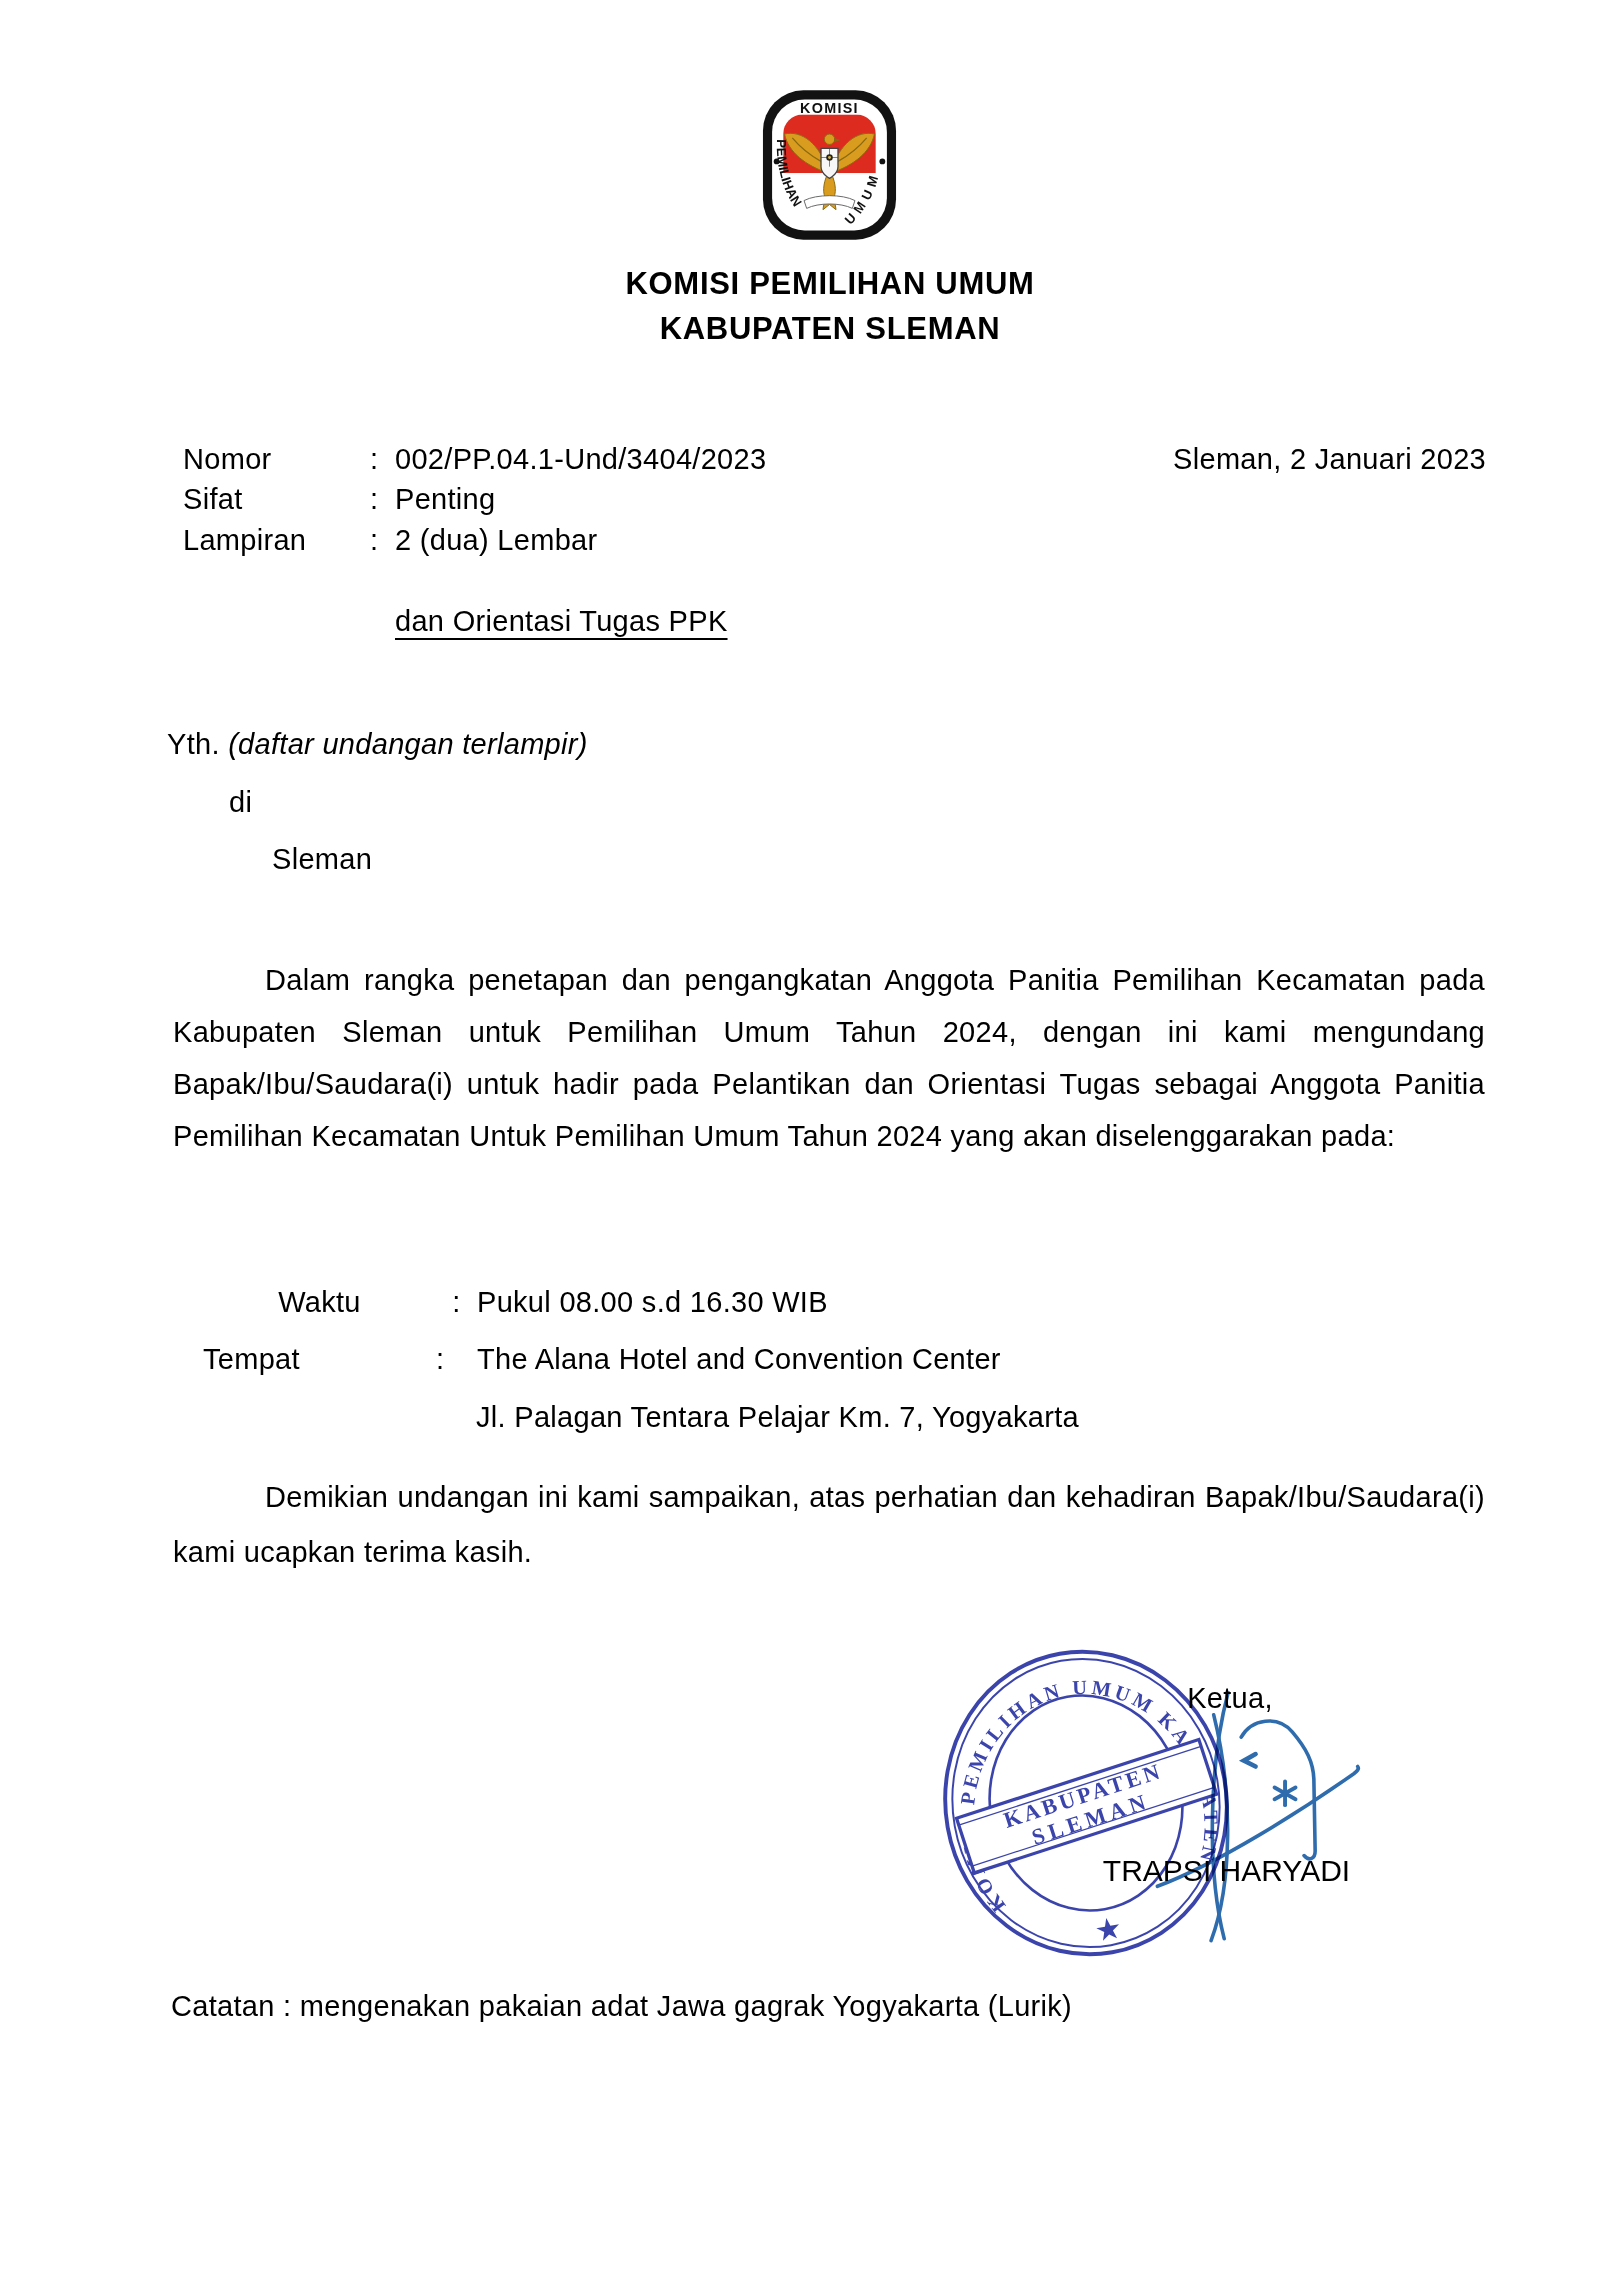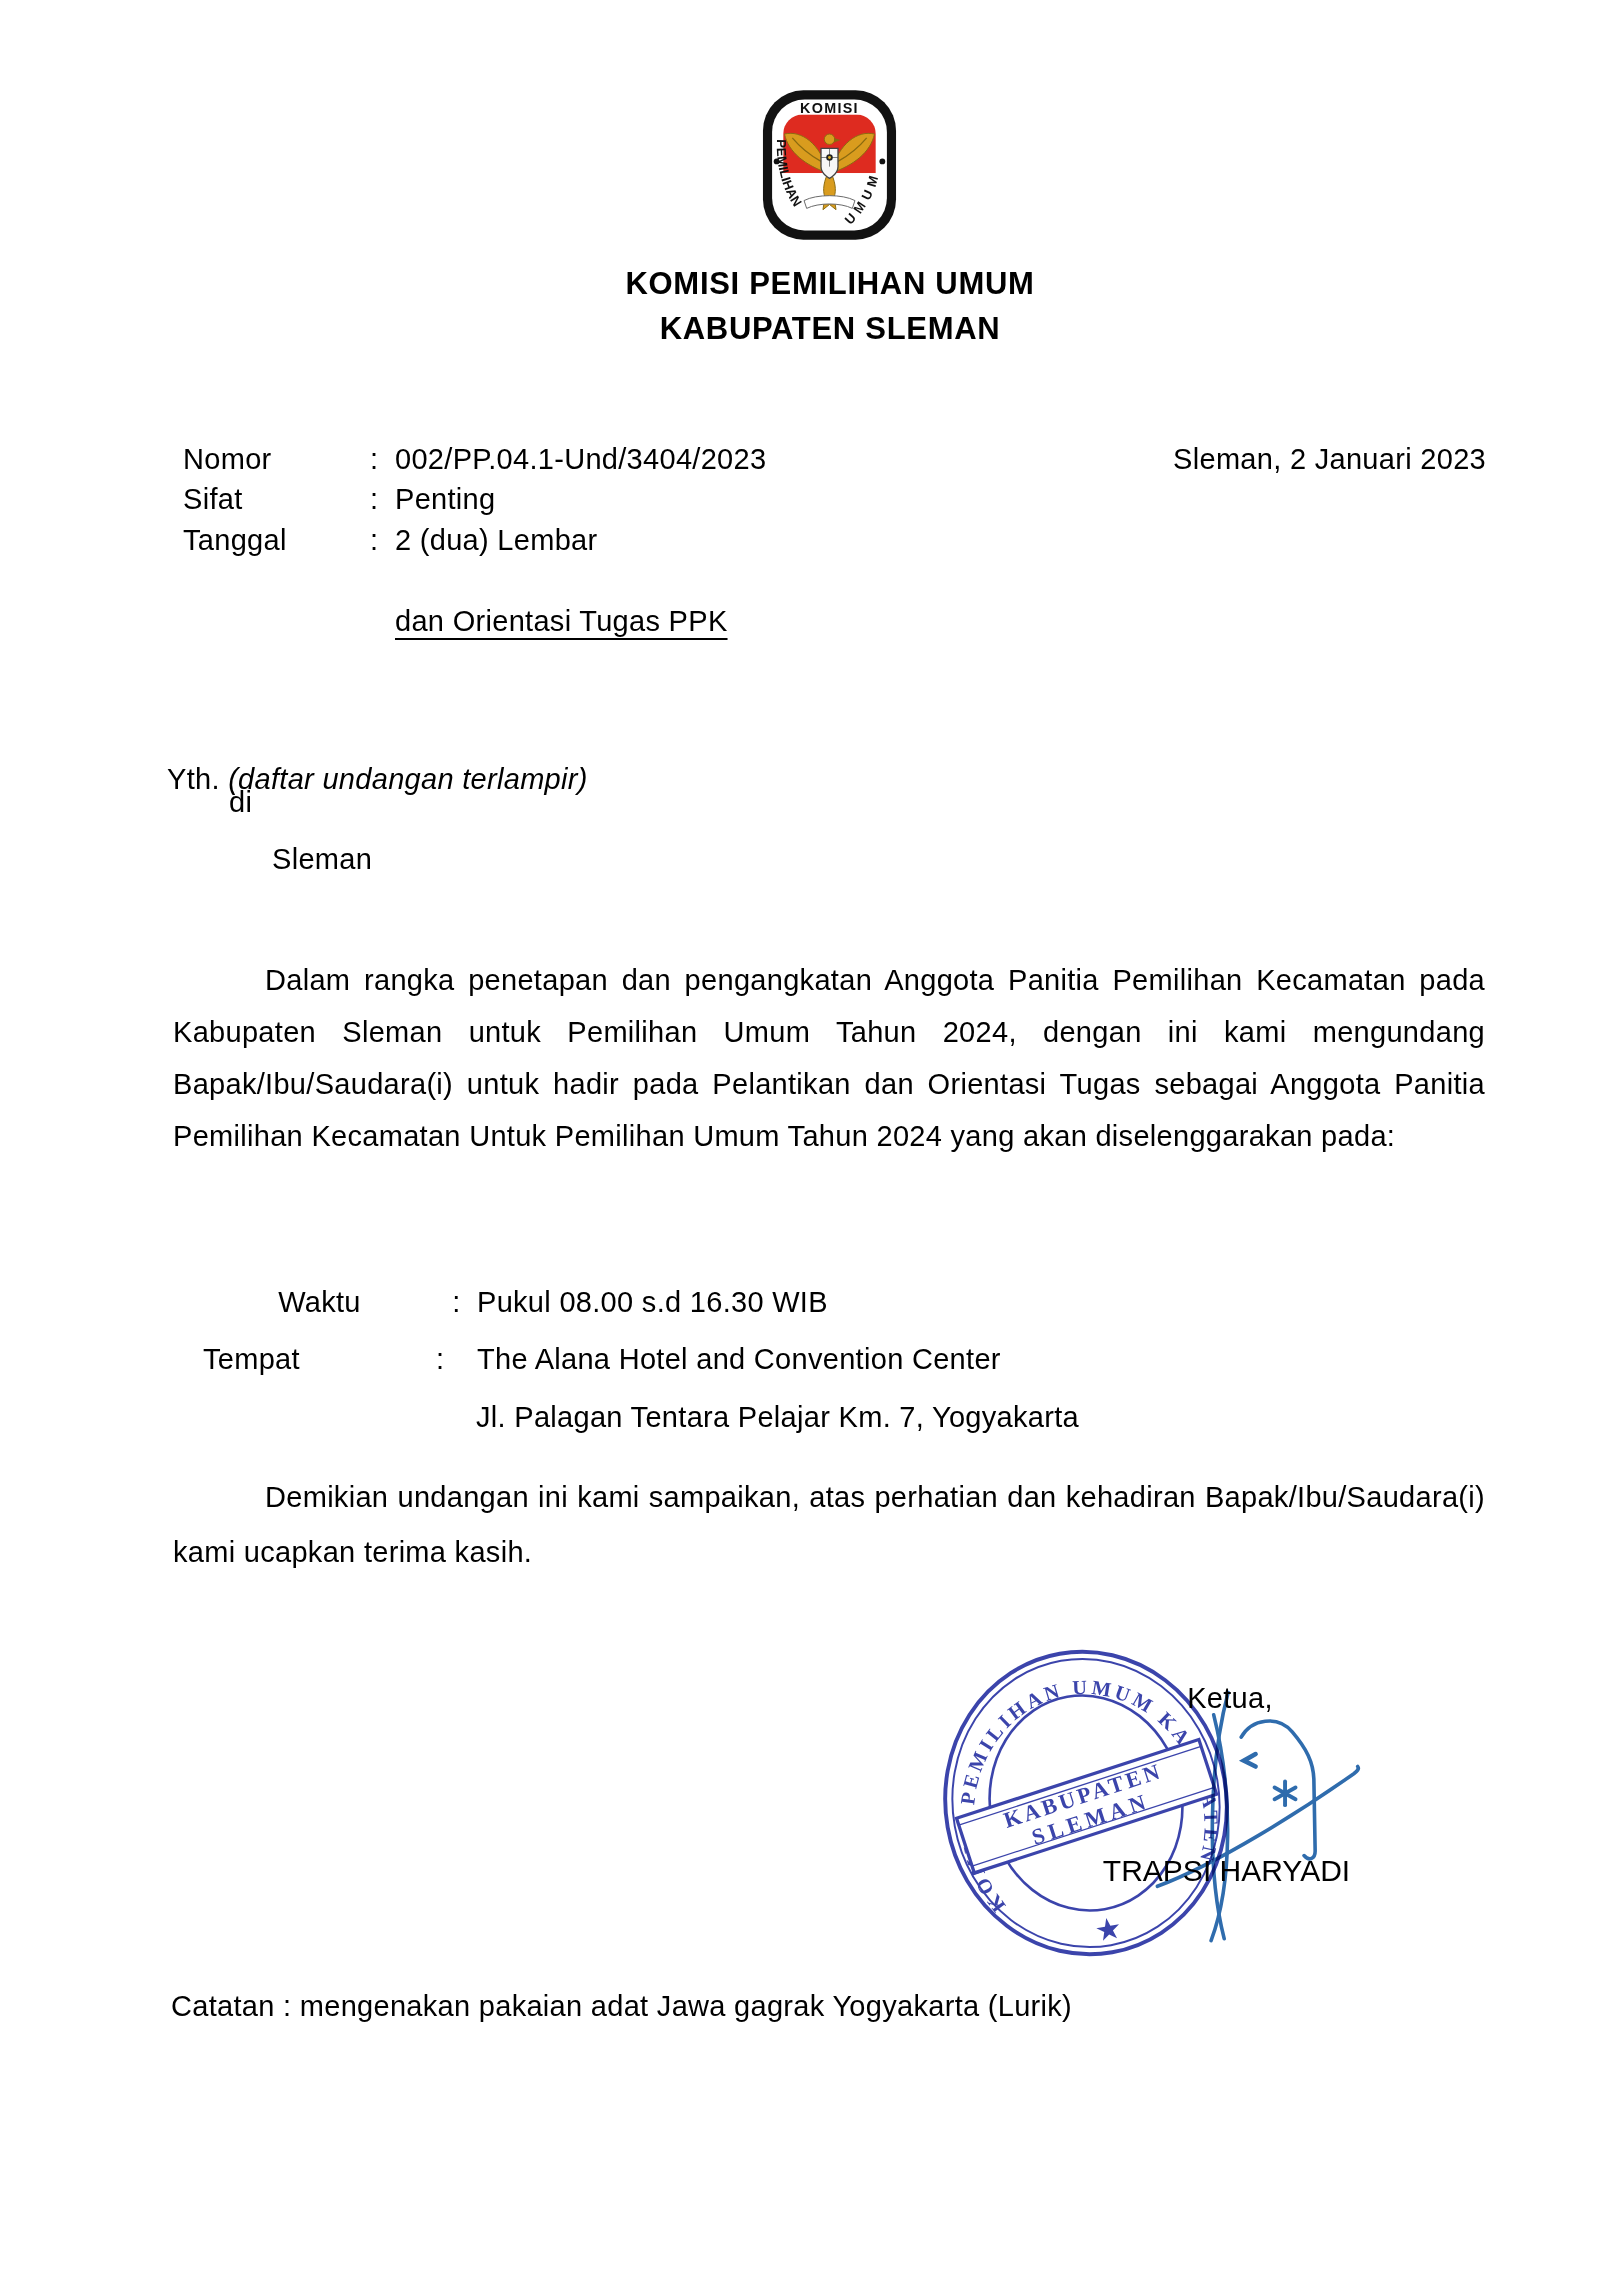"Tanggal" span.meta-label { text: Tanggal -> Lampiran }
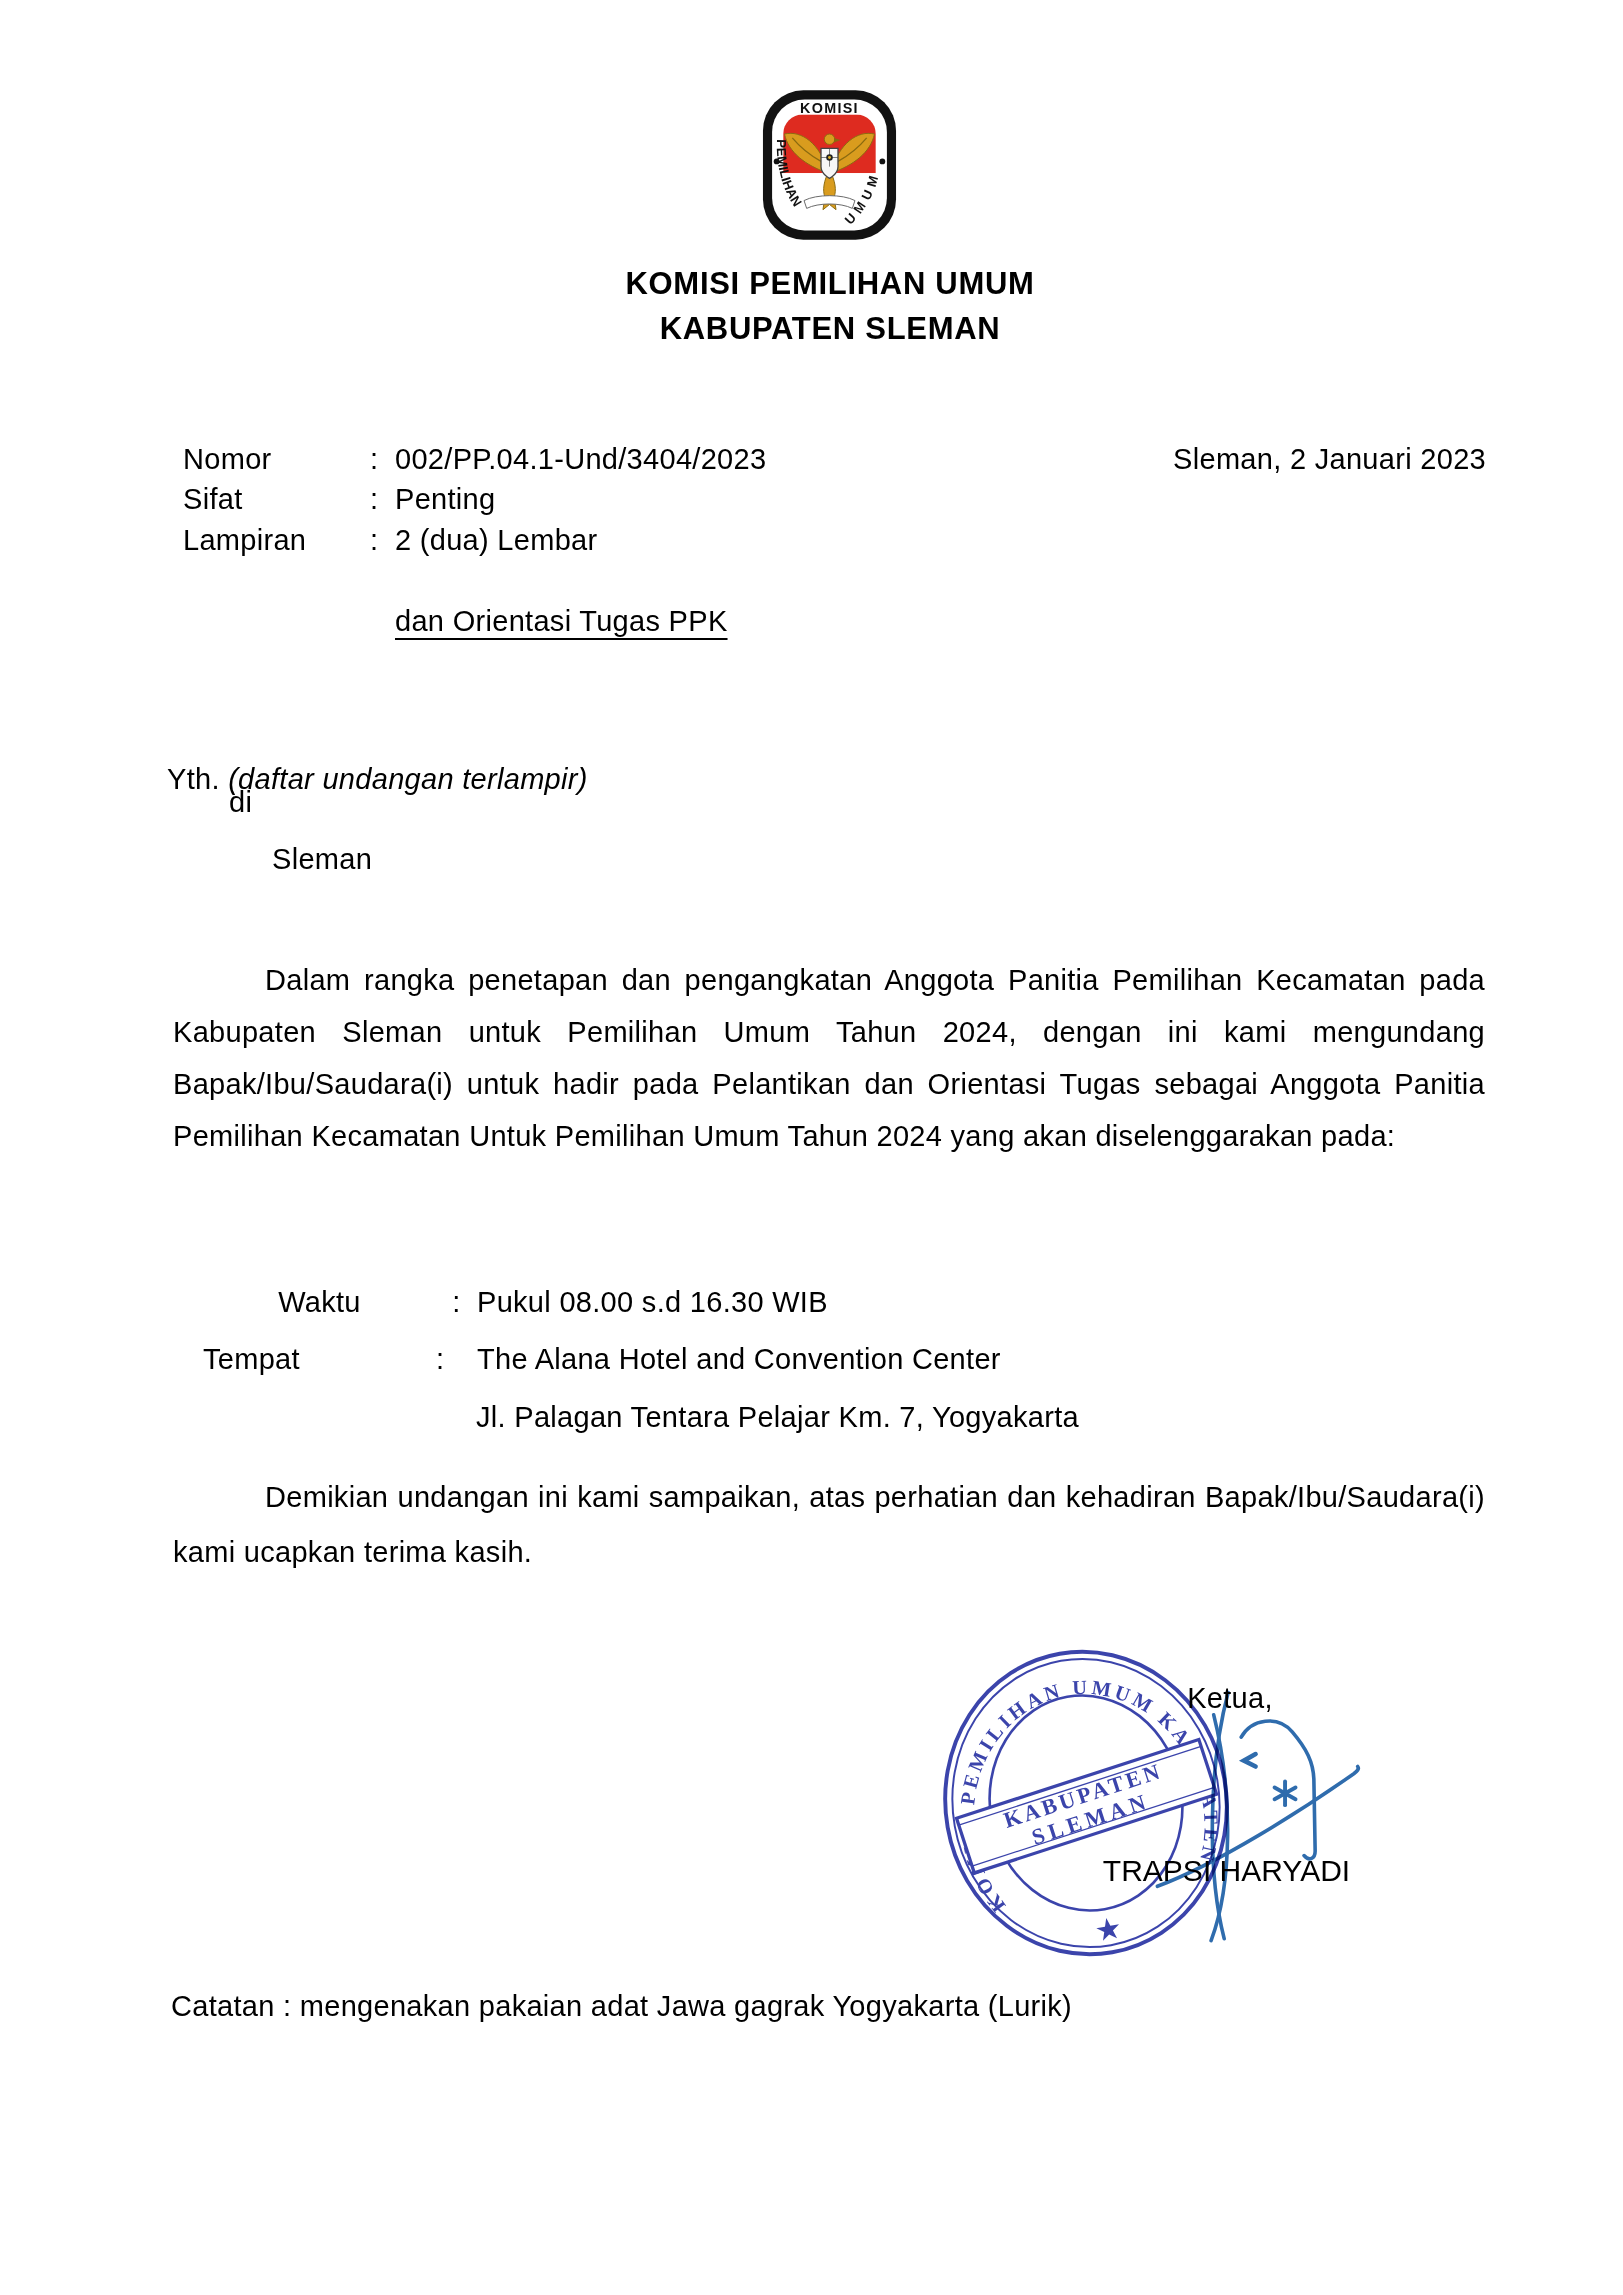"Yth. (daftar undangan terlampir)" div.abs { margin-top: 35px -> none }
